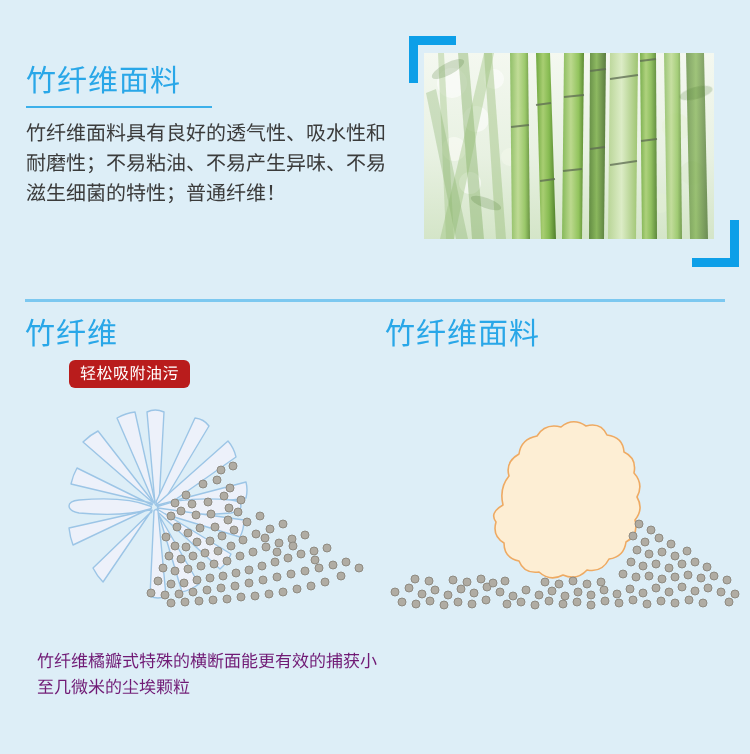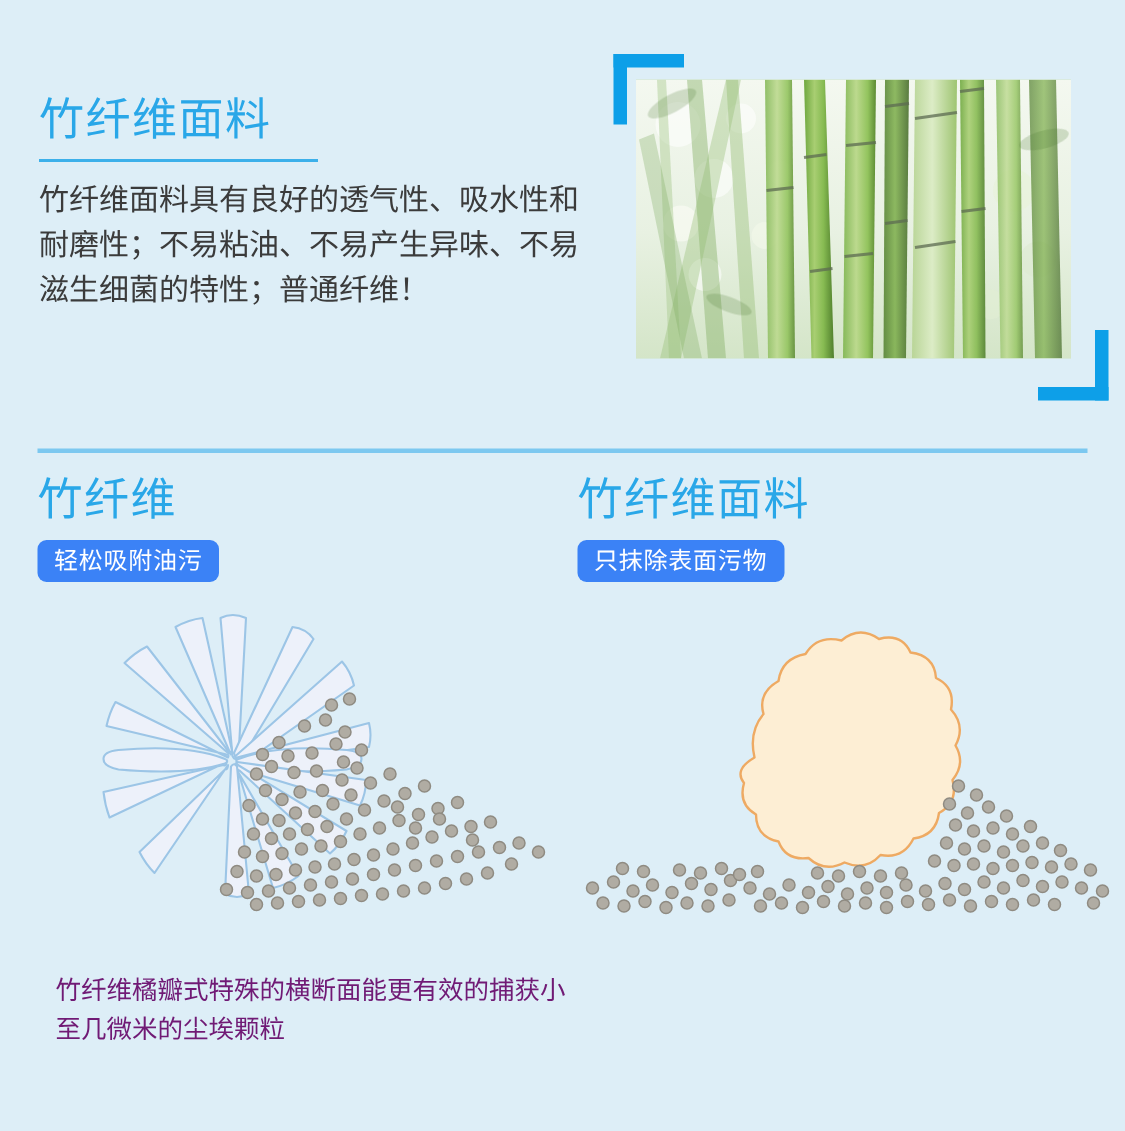"轻松吸附油污" .badge { background: #3b82f6 -> #b91c1c; margin-left: none -> 44px }
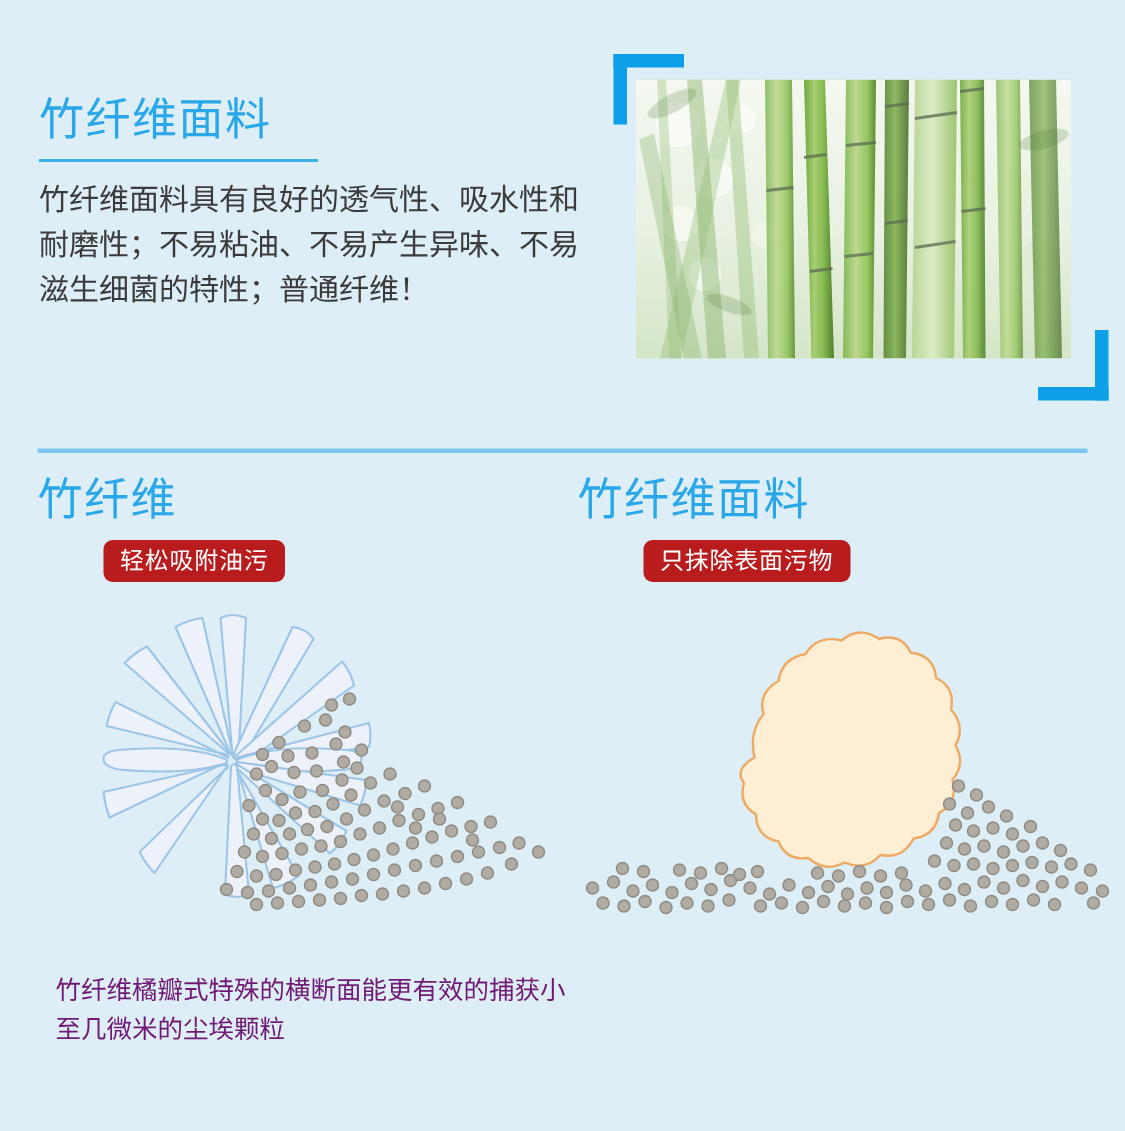"只抹除表面污物" span.badge { html: <span>只抹除表面污物</span> -> none }
